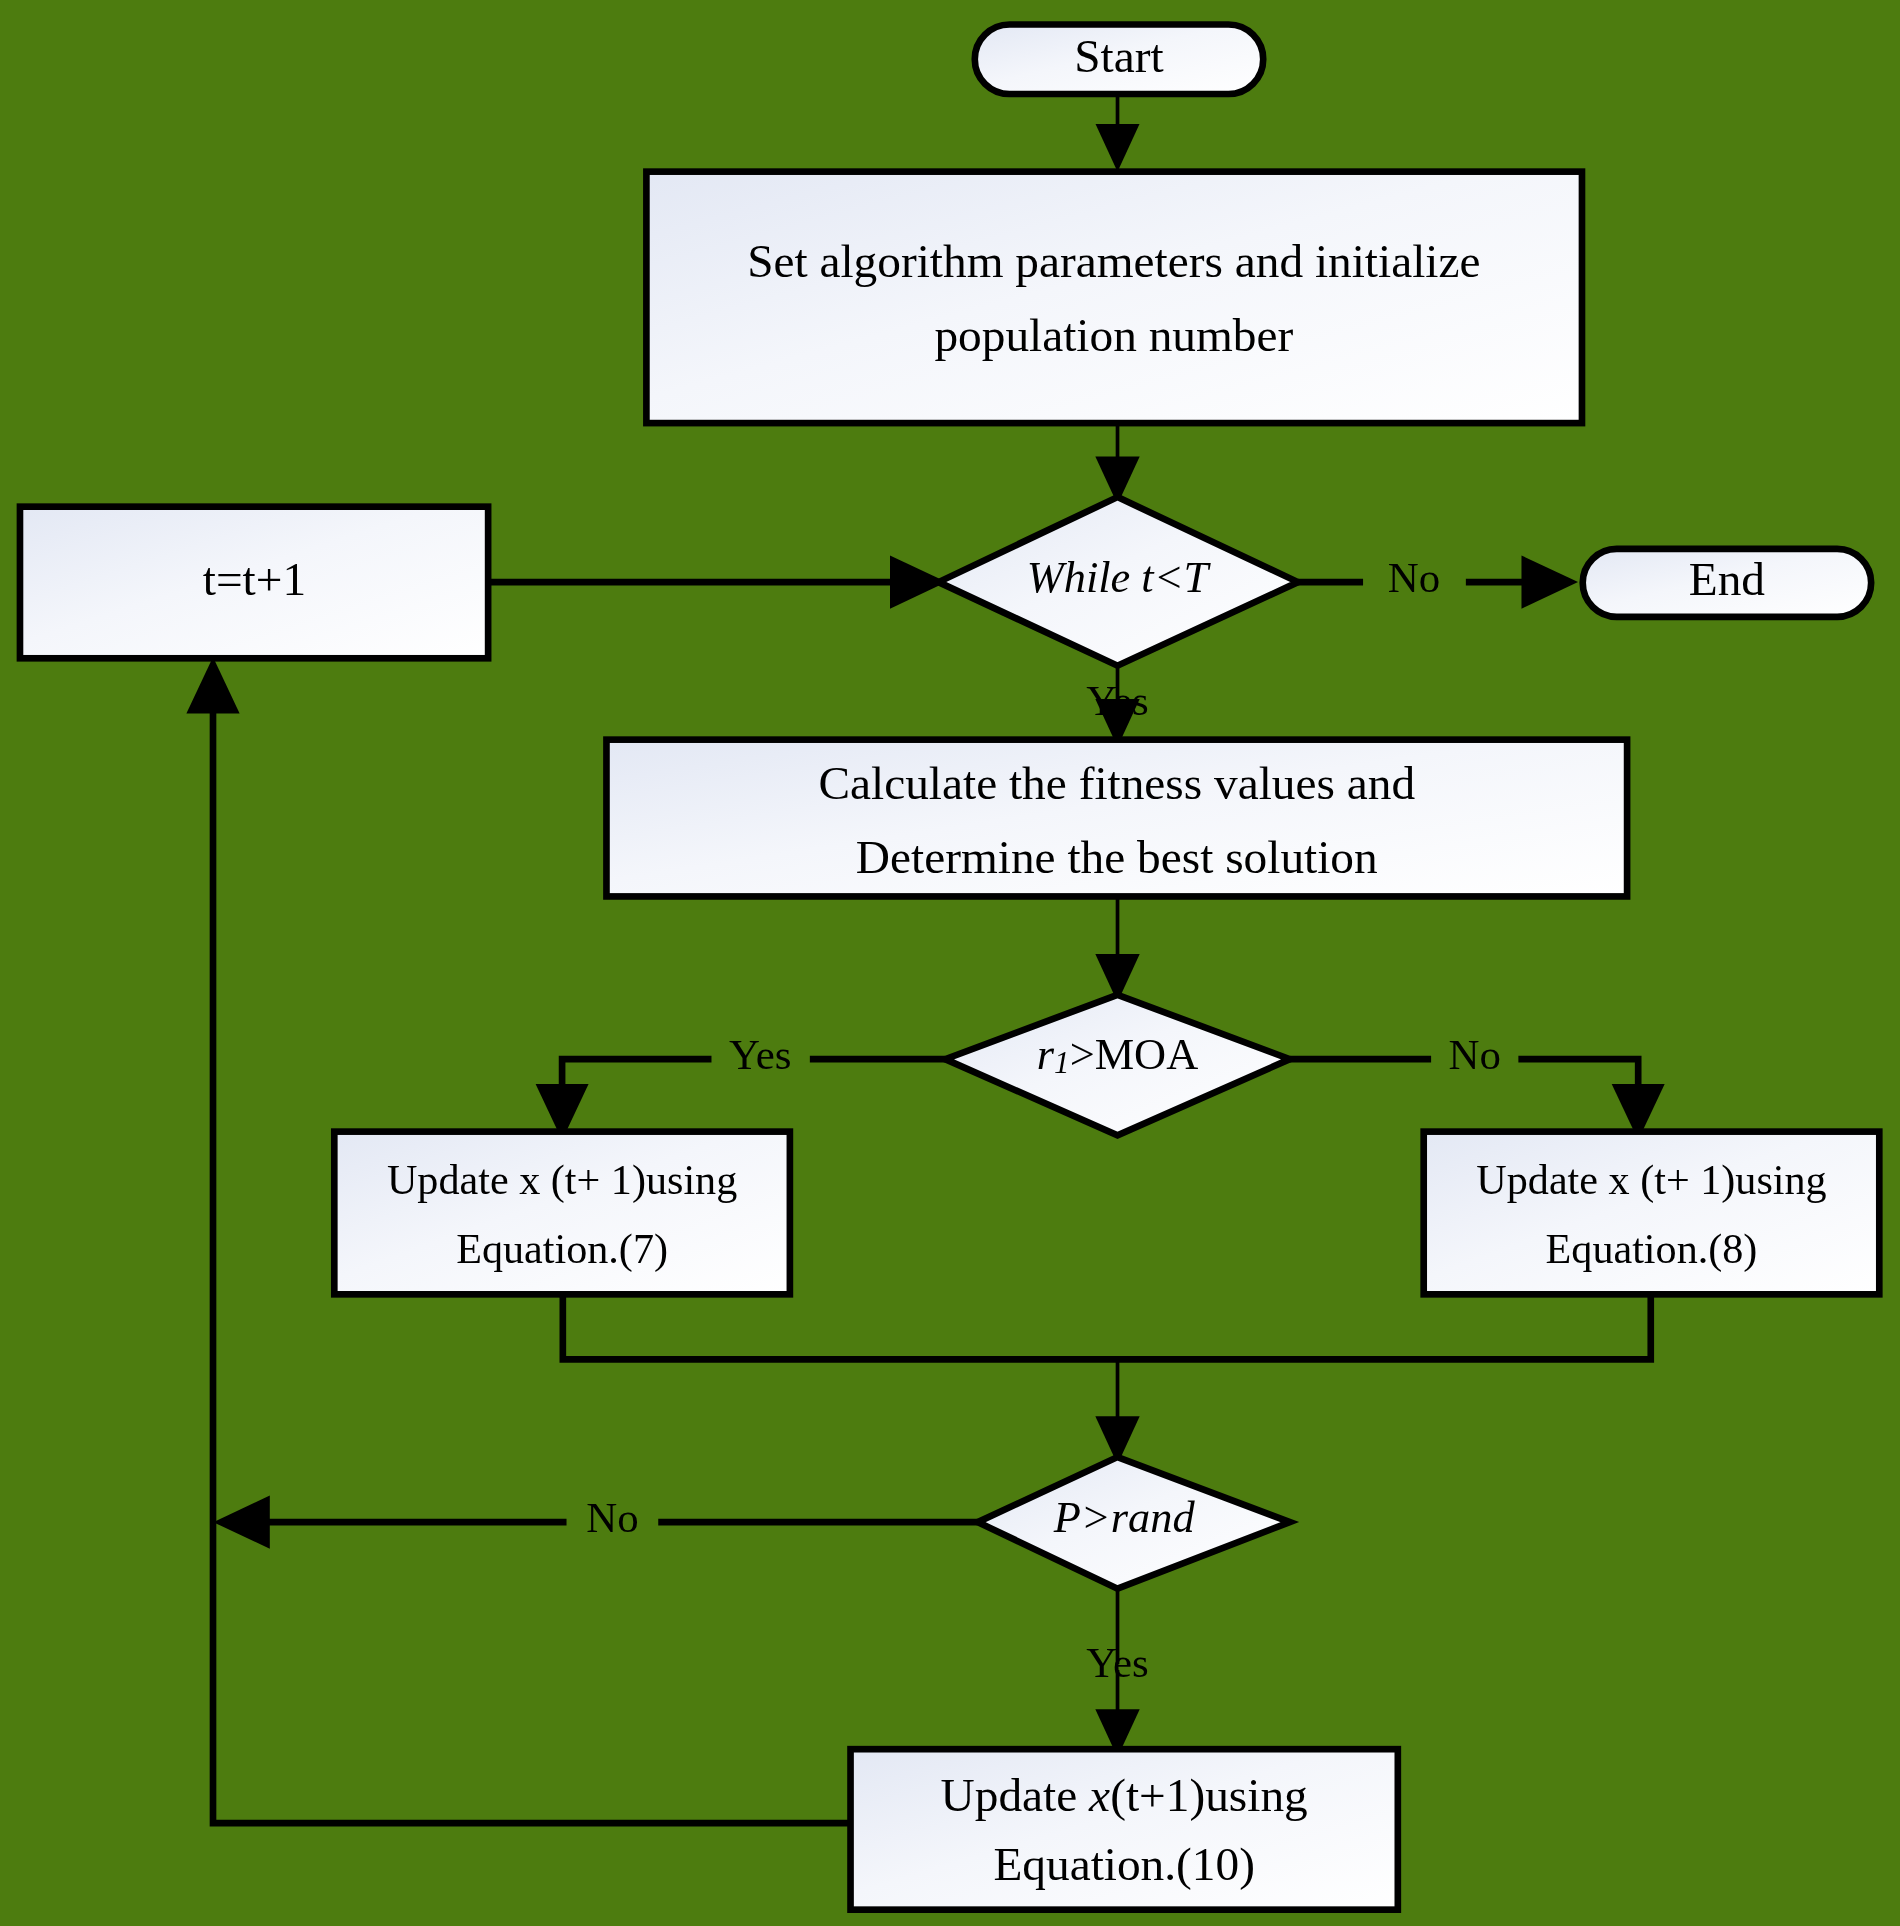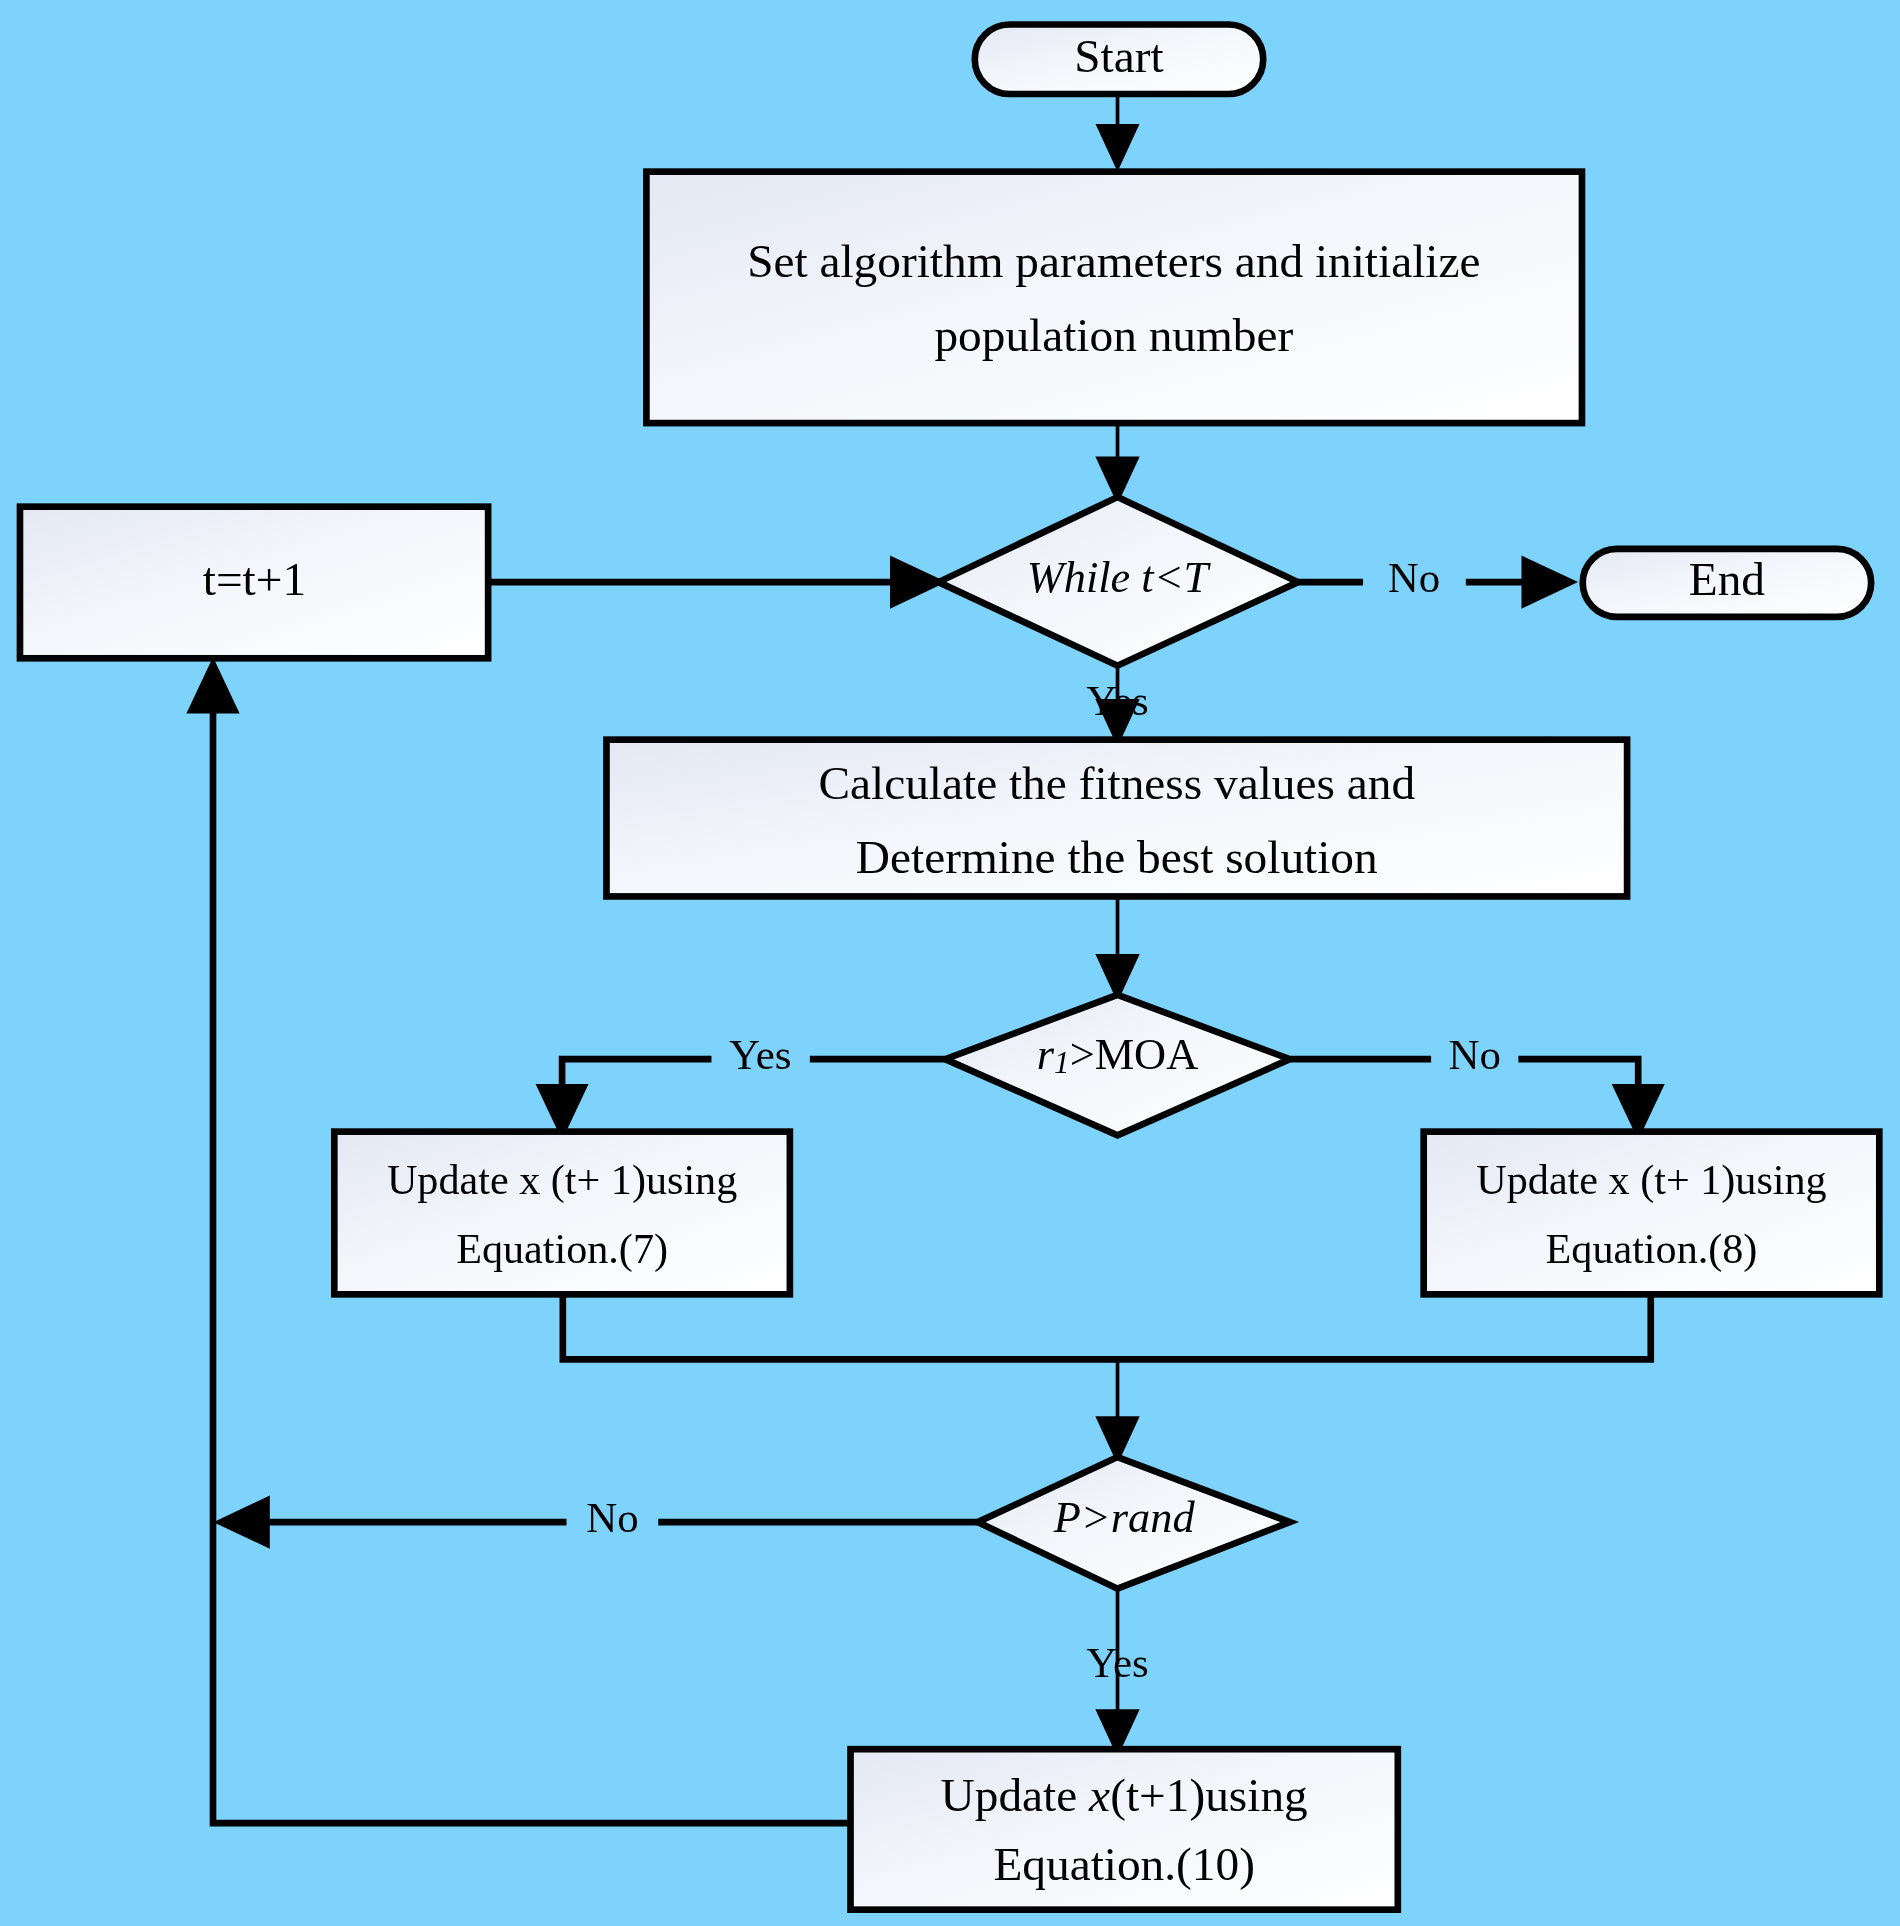"Start" #flowchart-root { background: #7dd3fc -> #4d7c0f }
